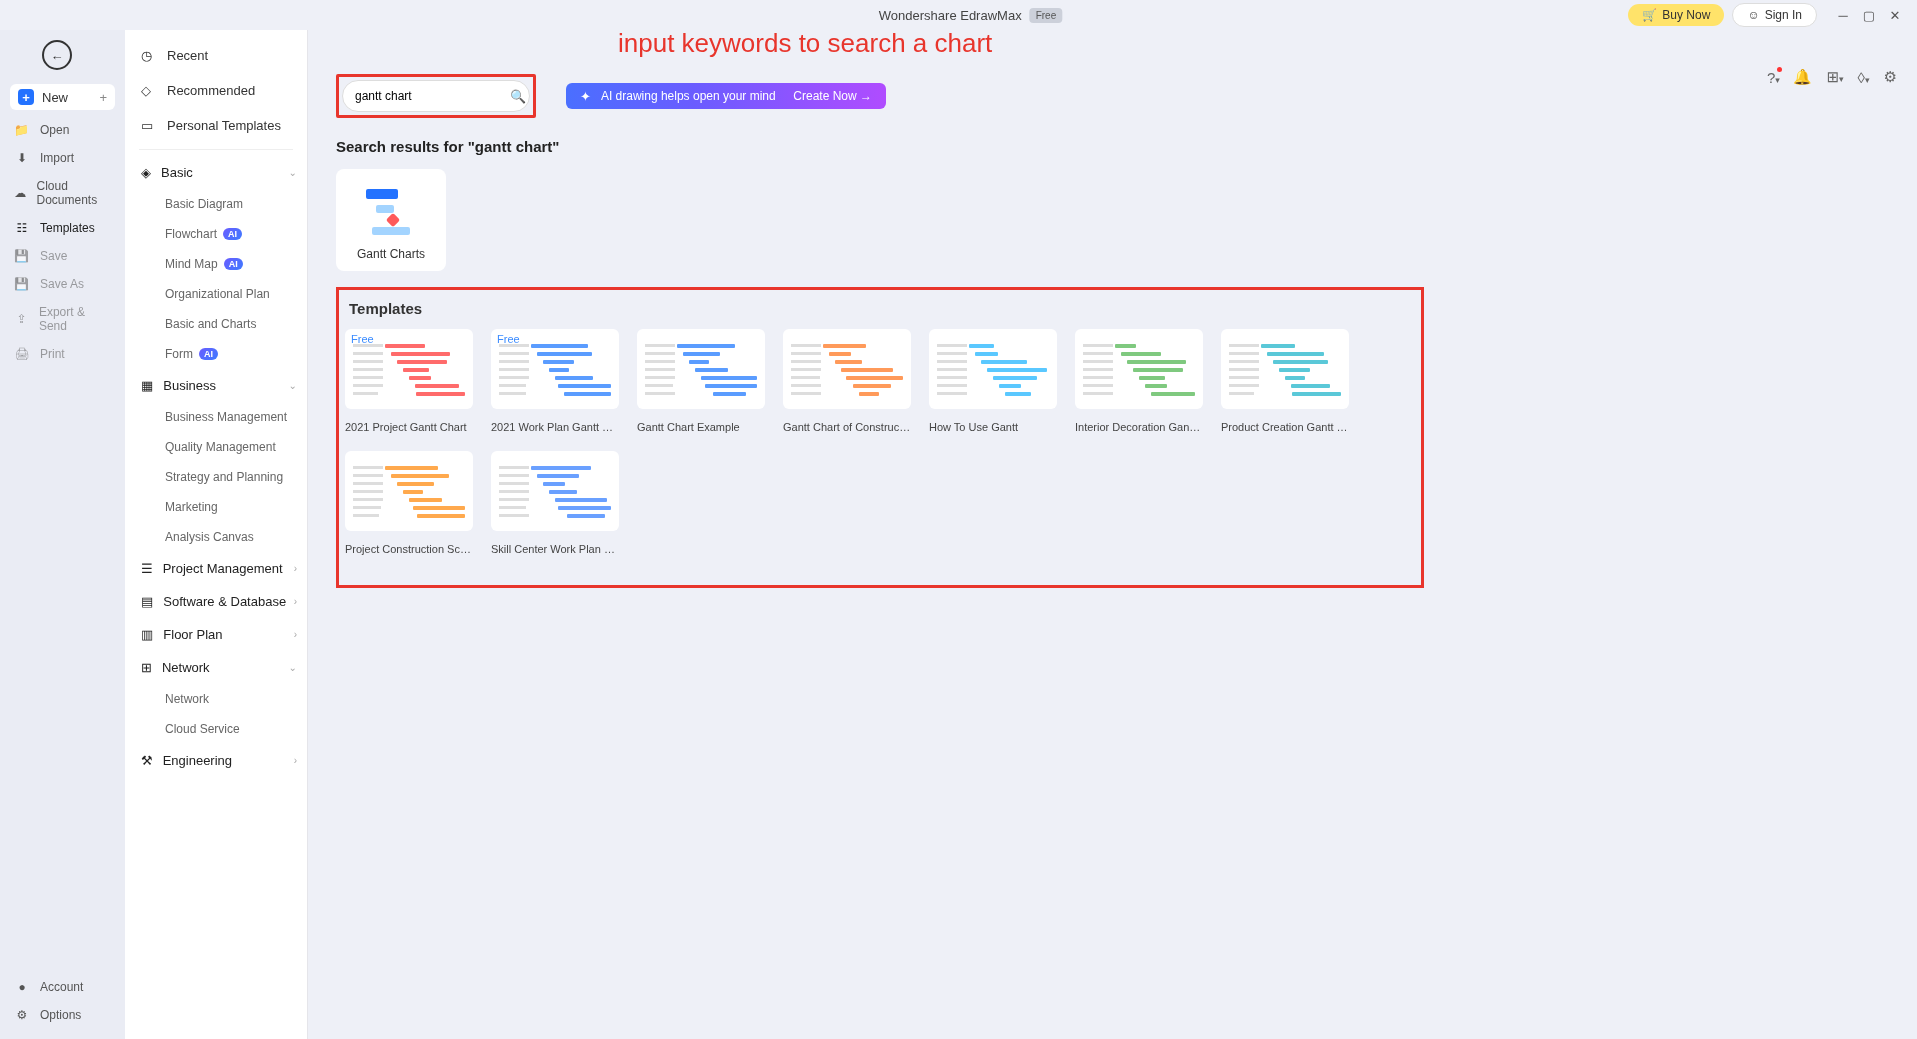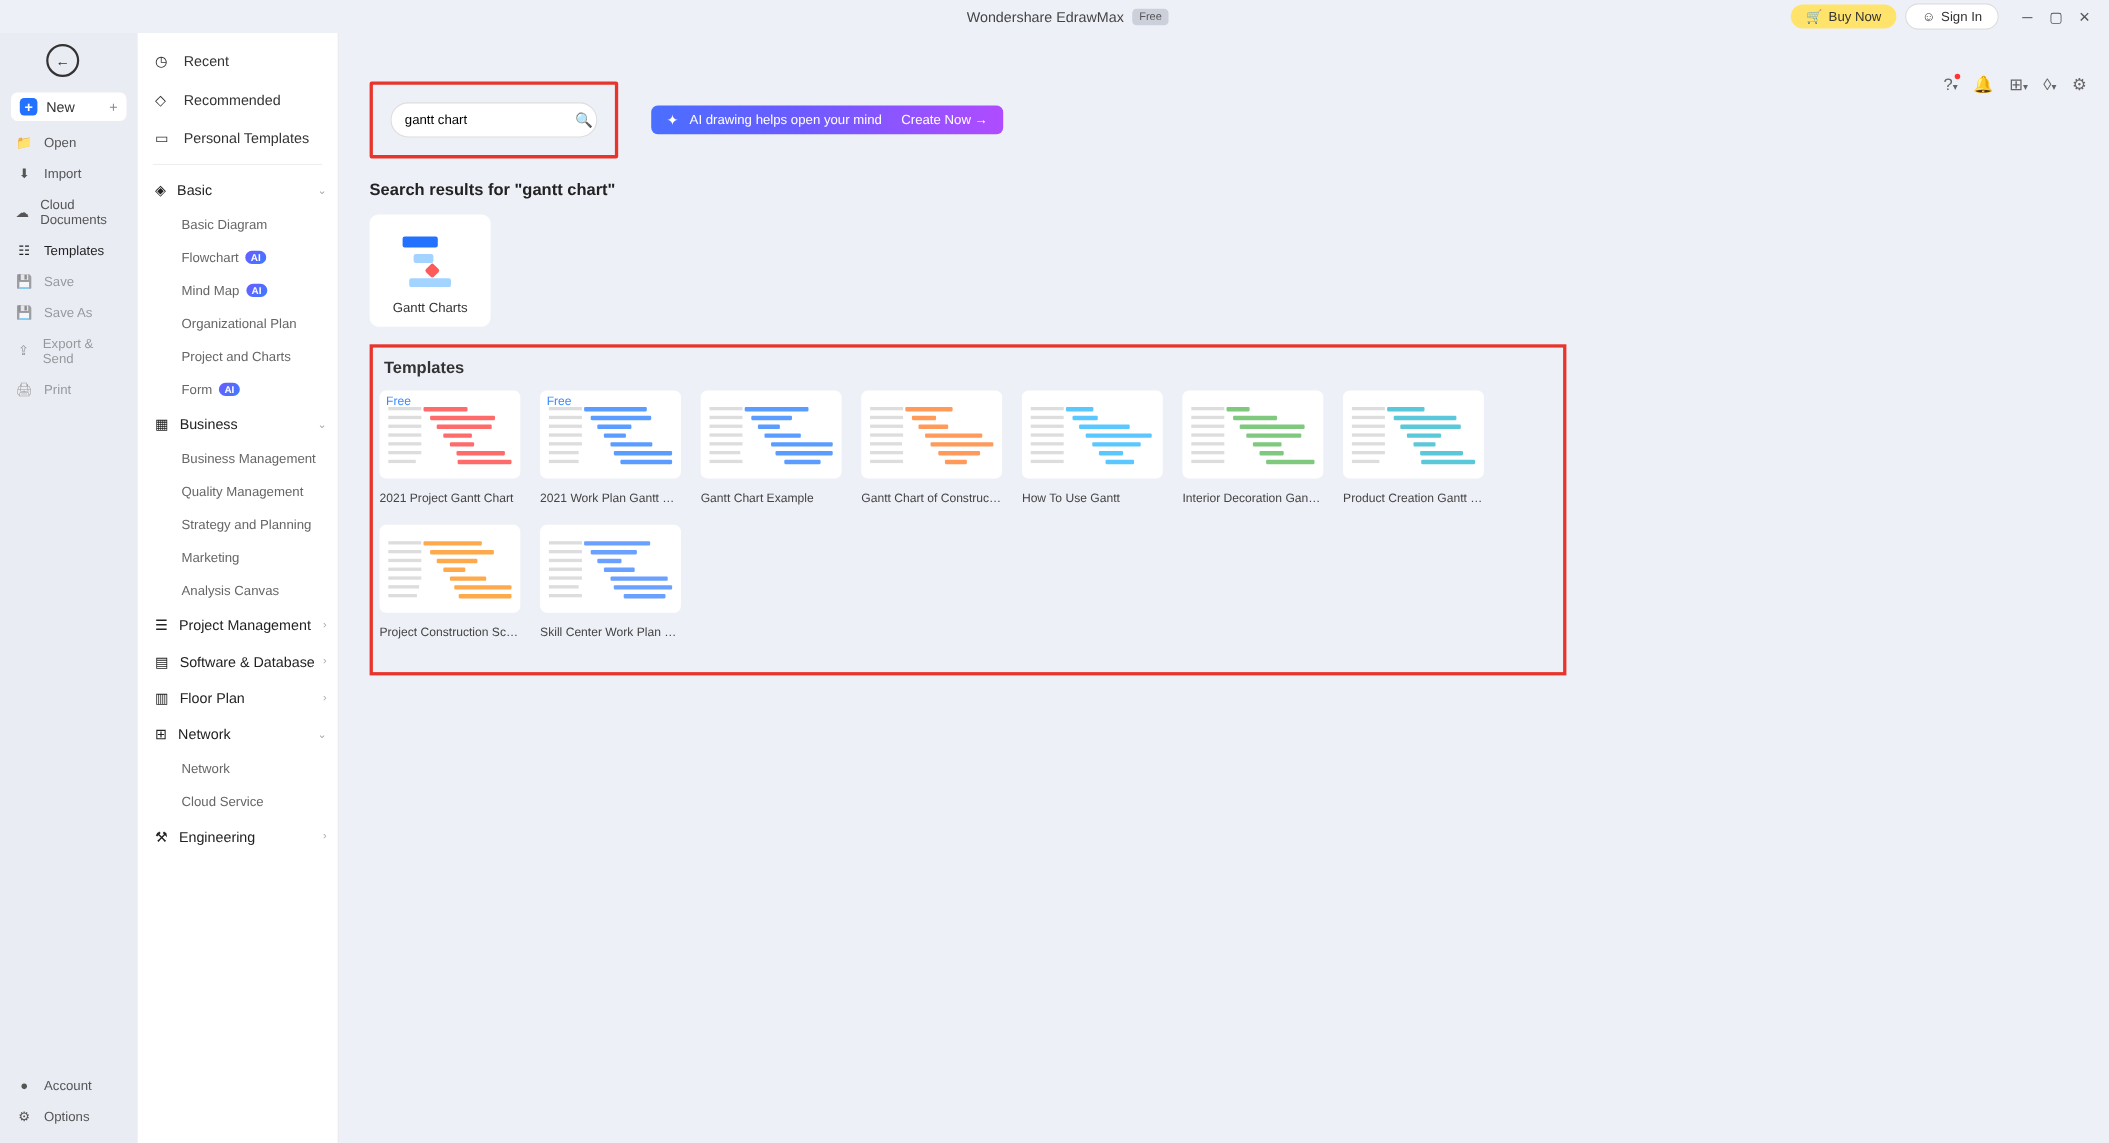"input keywords to search a" div.annotation-top { html: none -> <div>input keywords to search a chart</div> }
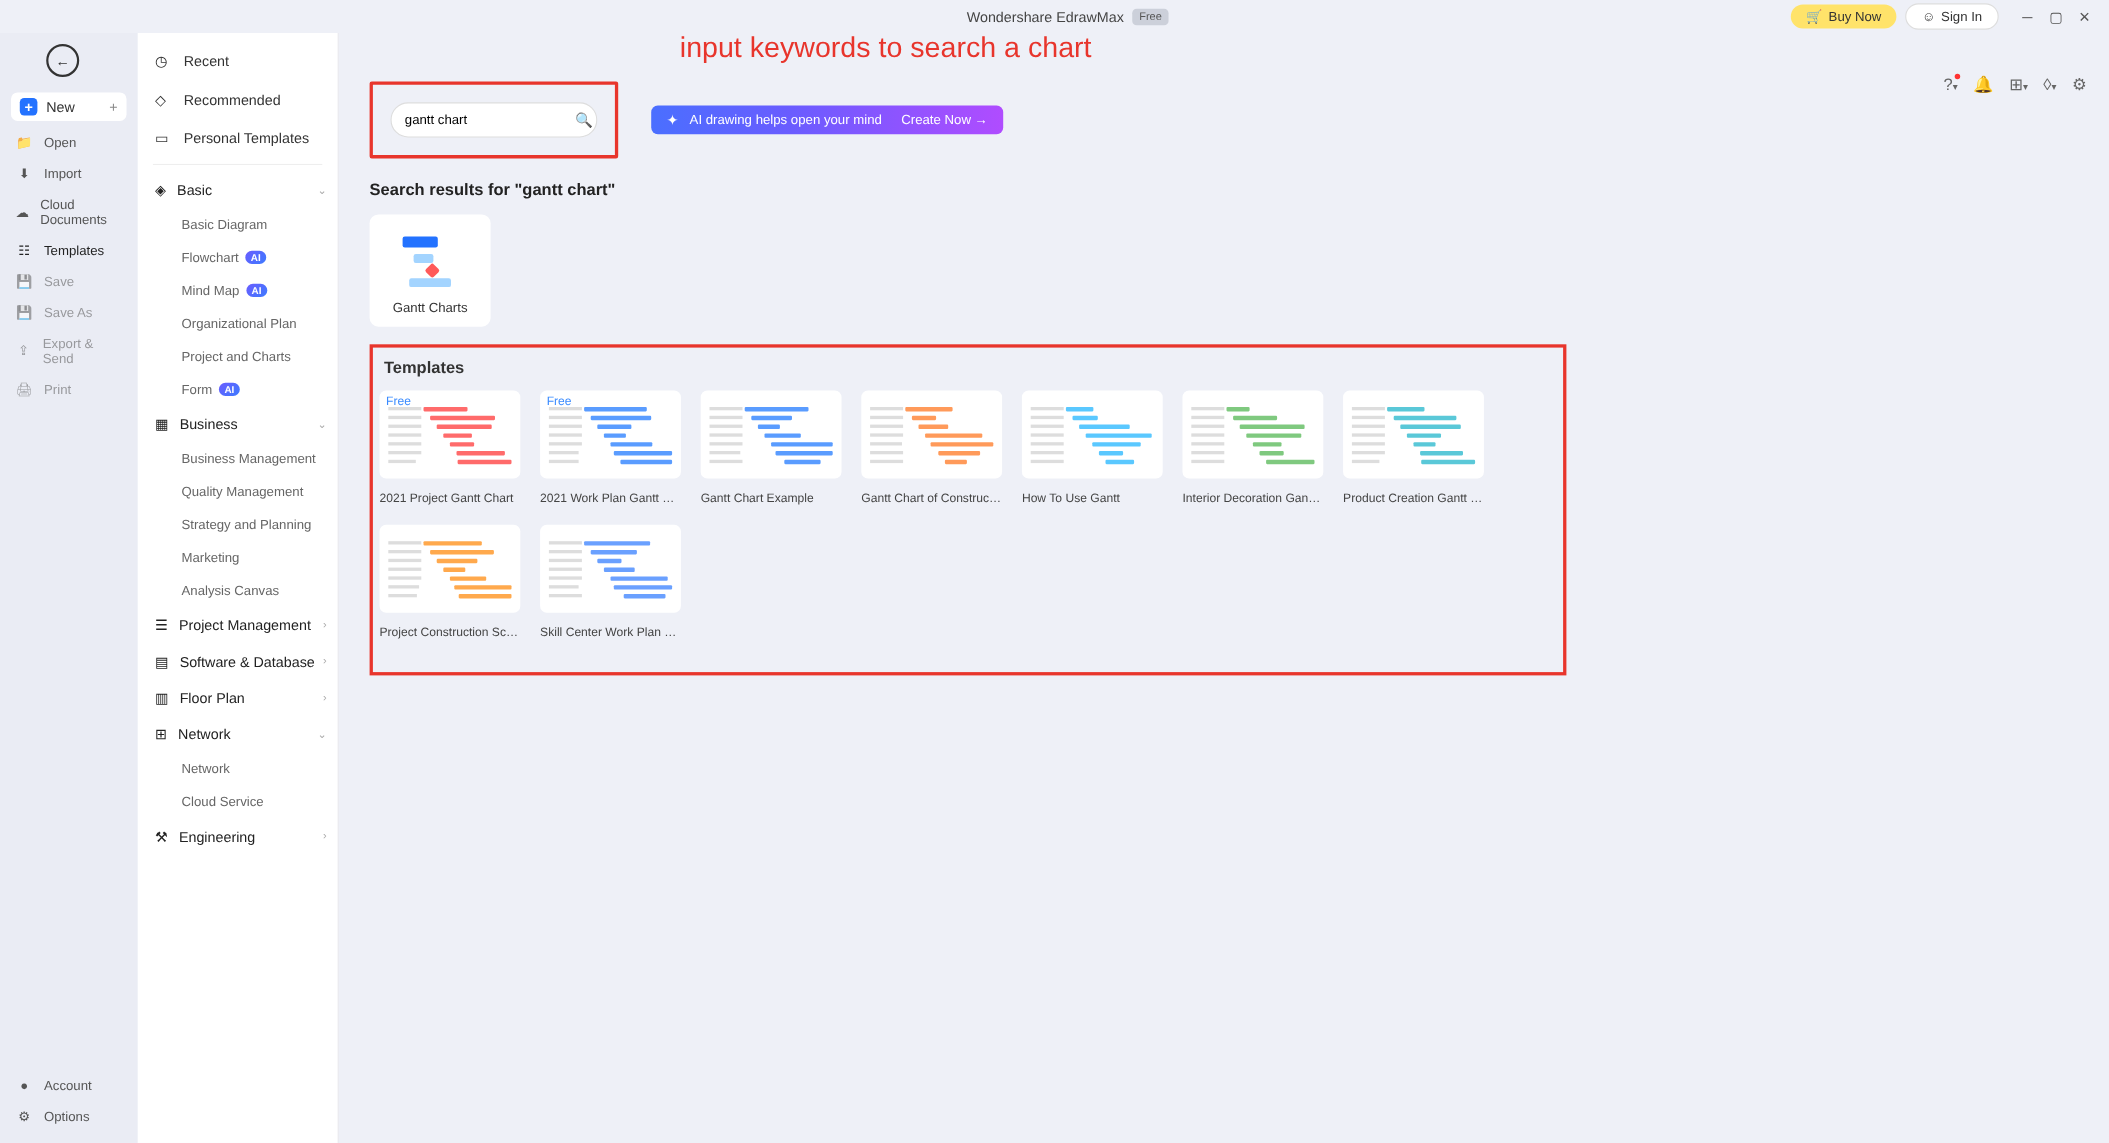"gantt chart" .search-box-wrap { padding: 16px -> 3px }
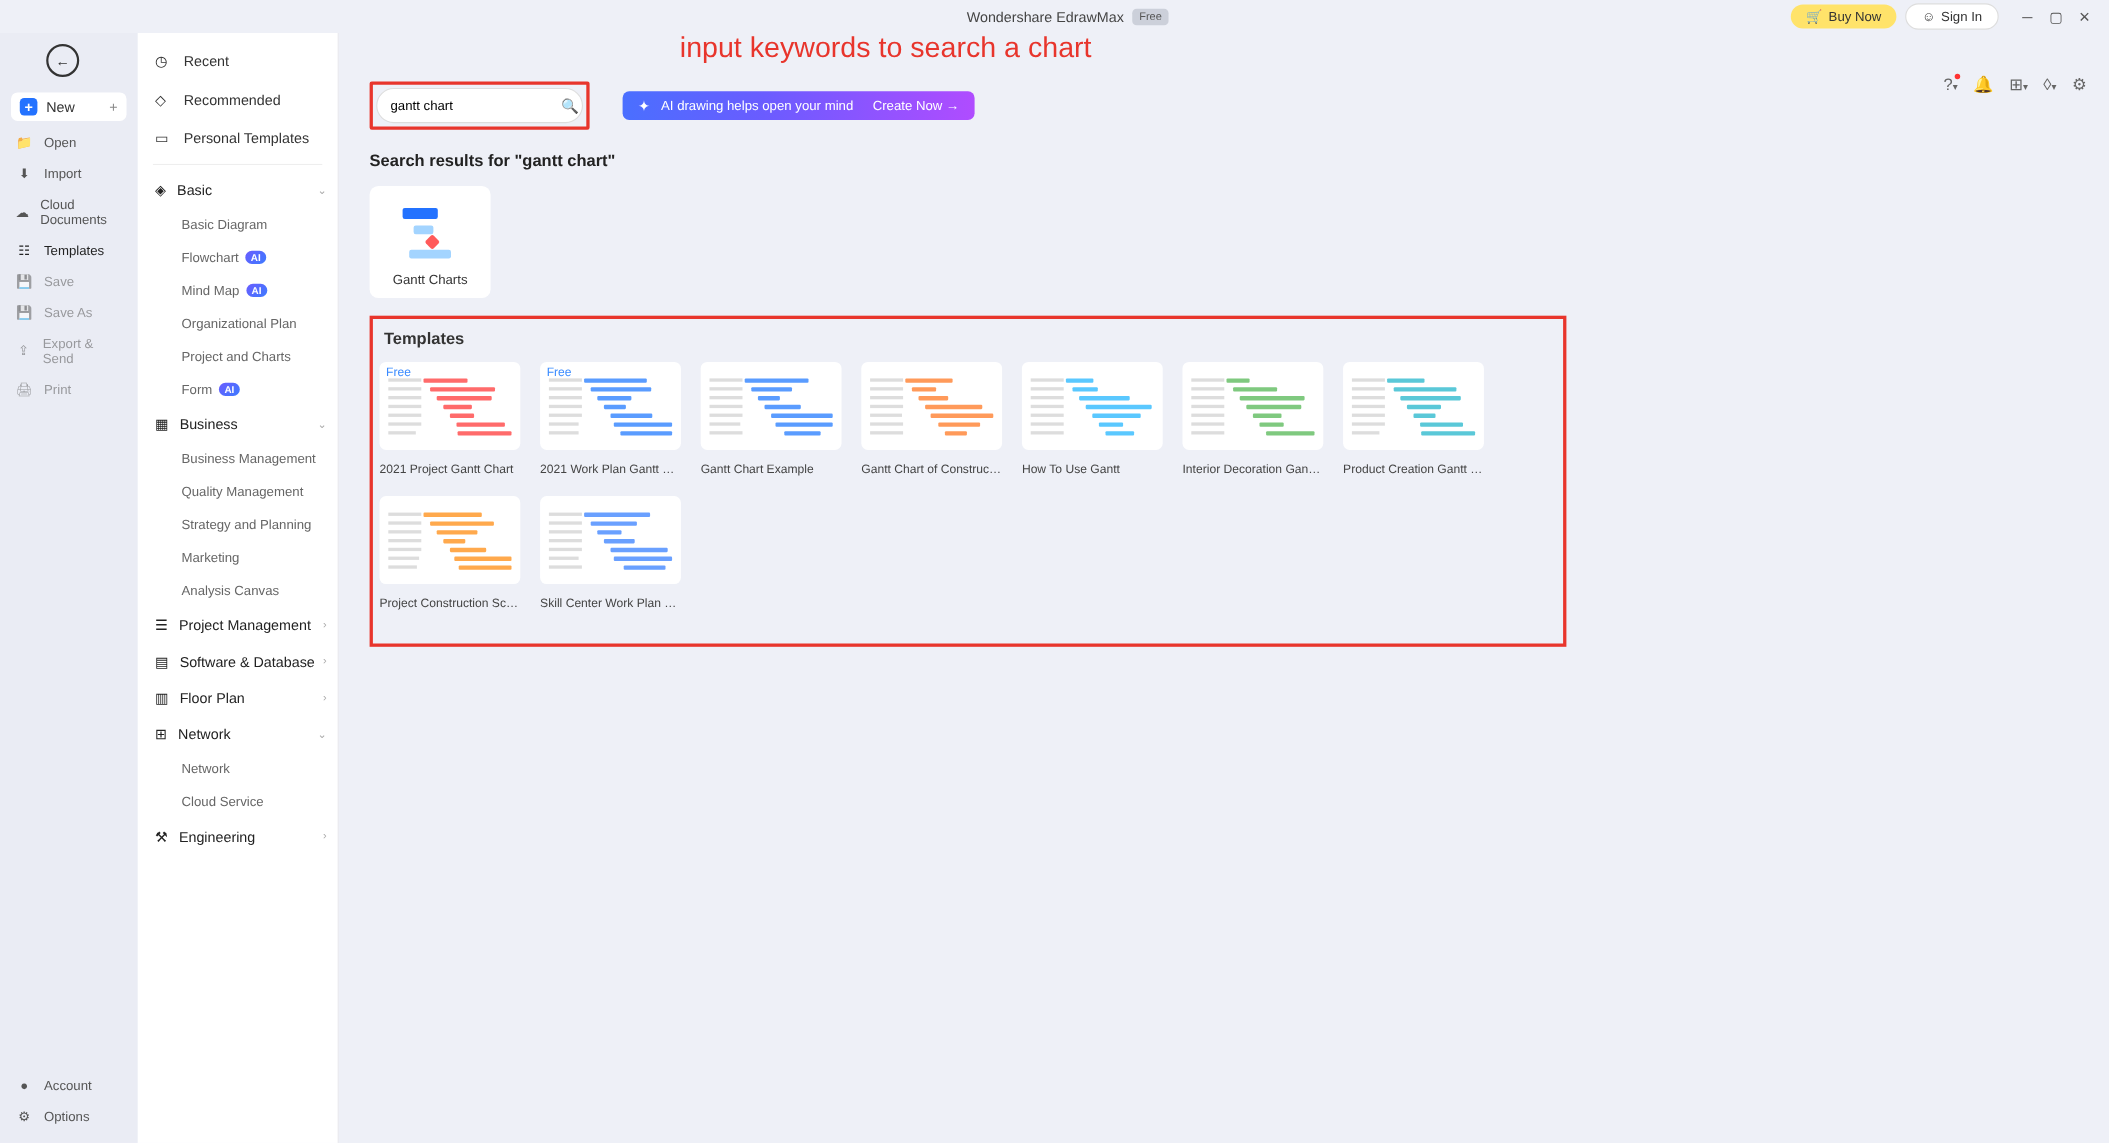"Project and Charts" span { text: Project -> Basic }
